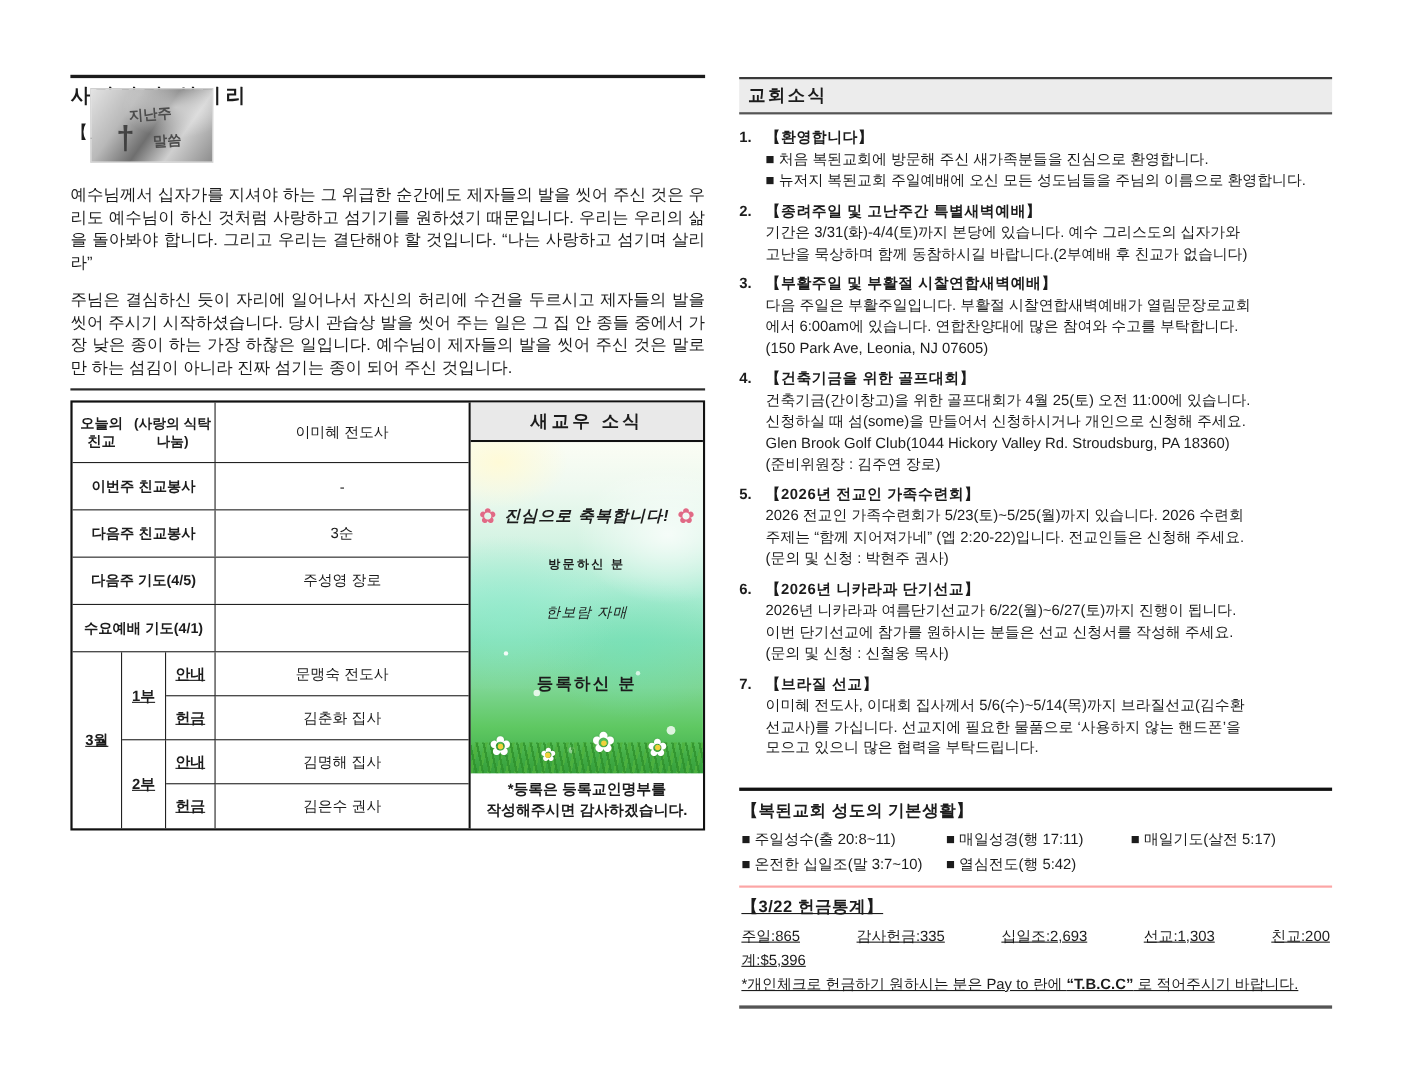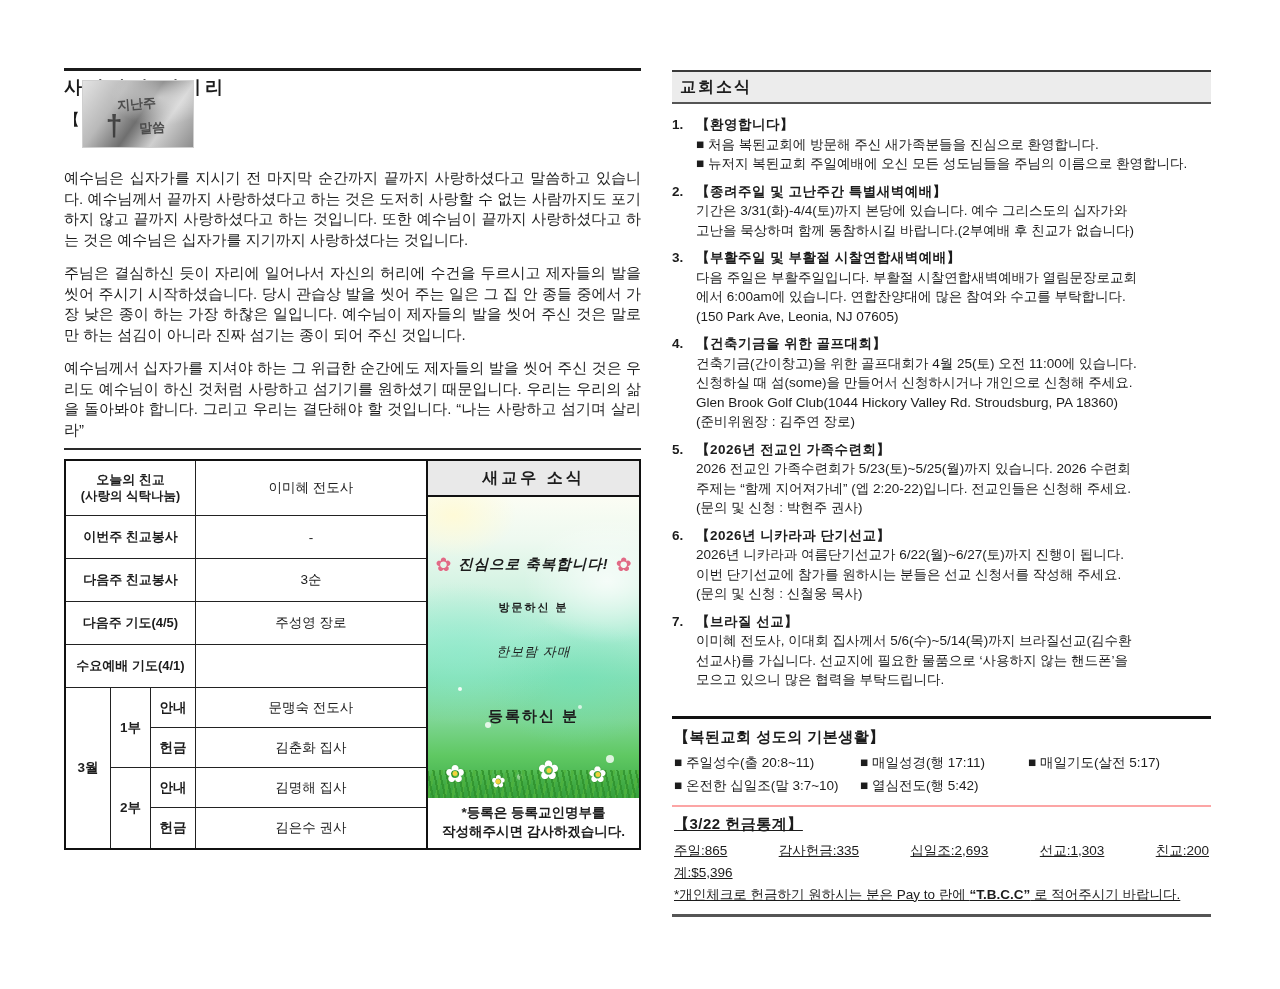"예수님은 십자가를 지시기 전 마지막" p { html: <p>예수님은 십자가를 지시기 전 마지막 순간까지 끝까지 사랑하셨다고 말씀하고 있습니다. 예수님께서 끝까지 사랑하셨다고 하는 것은 도저히 사랑할 수 없는 사람까지도 포기하지 않고 끝까지 사랑하셨다고 하는 것입니다. 또한 예수님이 끝까지 사랑하셨다고 하는 것은 예수님은 십자가를 지기까지 사랑하셨다는 것입니다.</p> -> none }
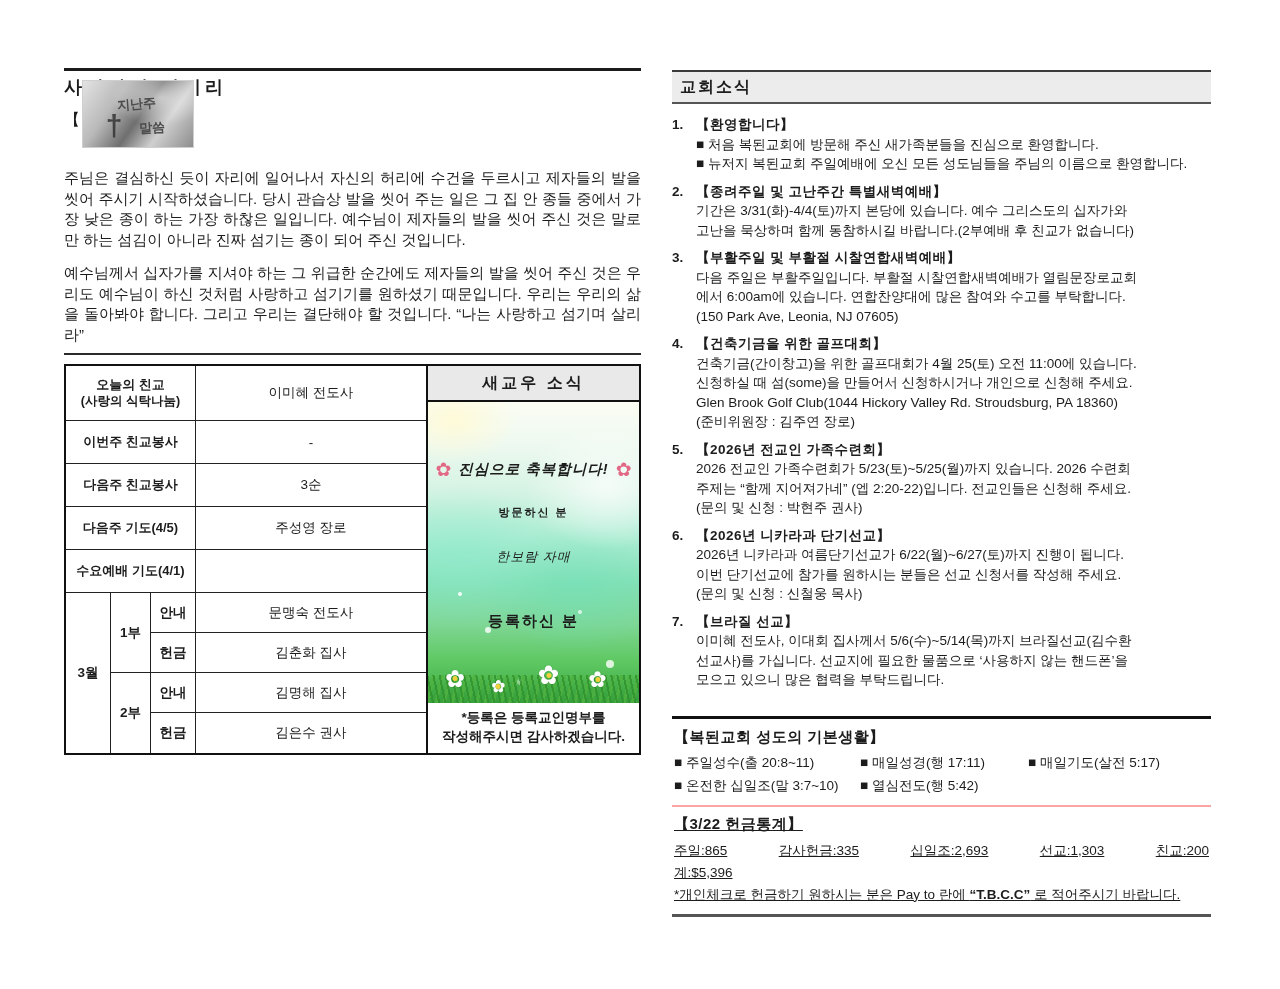"주님은 결심하신 듯이 자리에 일어나서" p { order: before "예수님께서 십자가를 지셔야 하는 그" -> after "예수님께서 십자가를 지셔야 하는 그" }
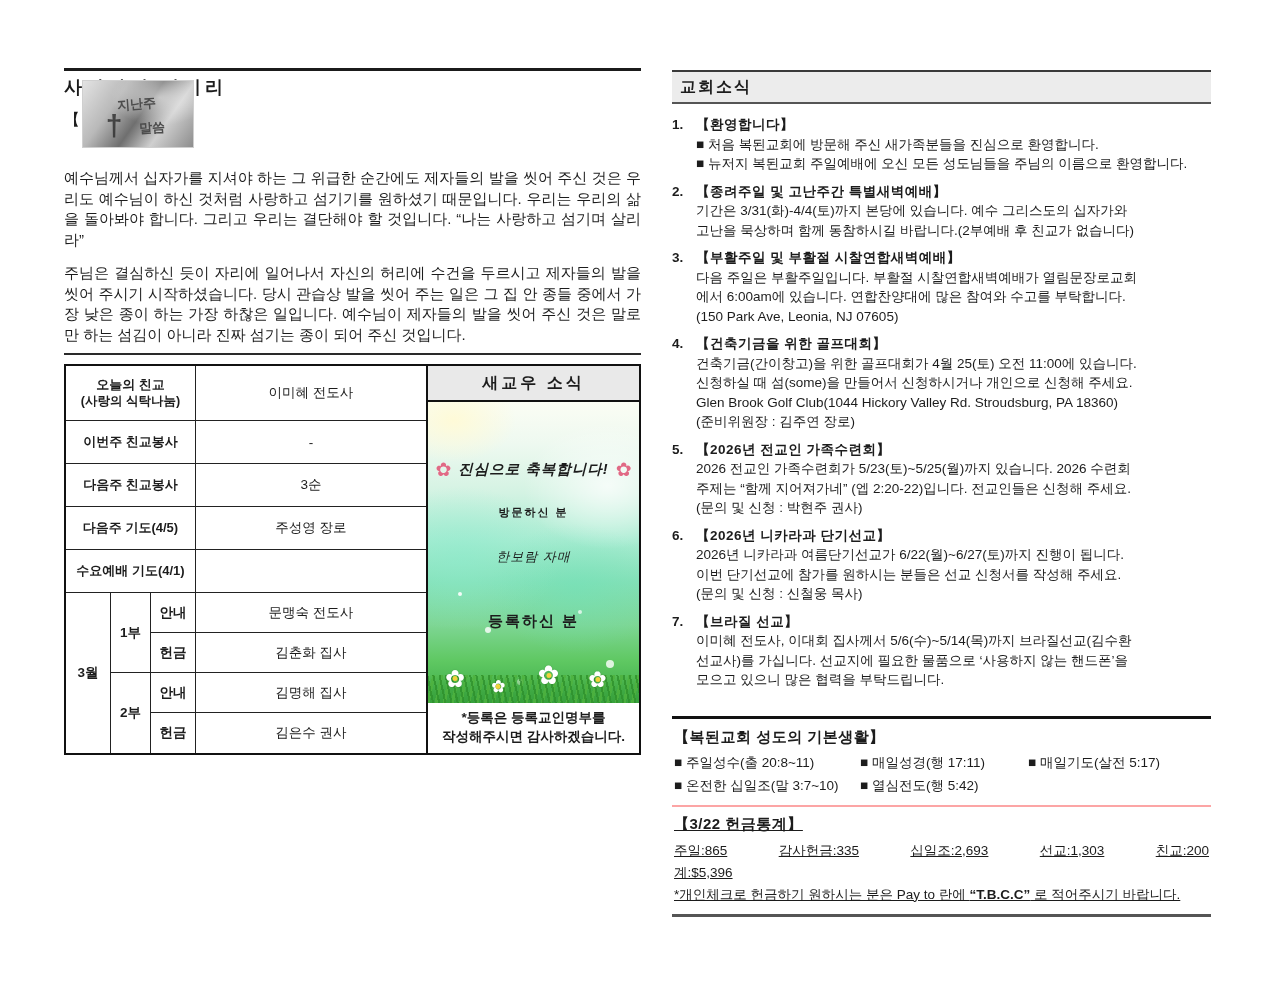"오늘의 친교" .srow .label { flex-direction: column -> row }
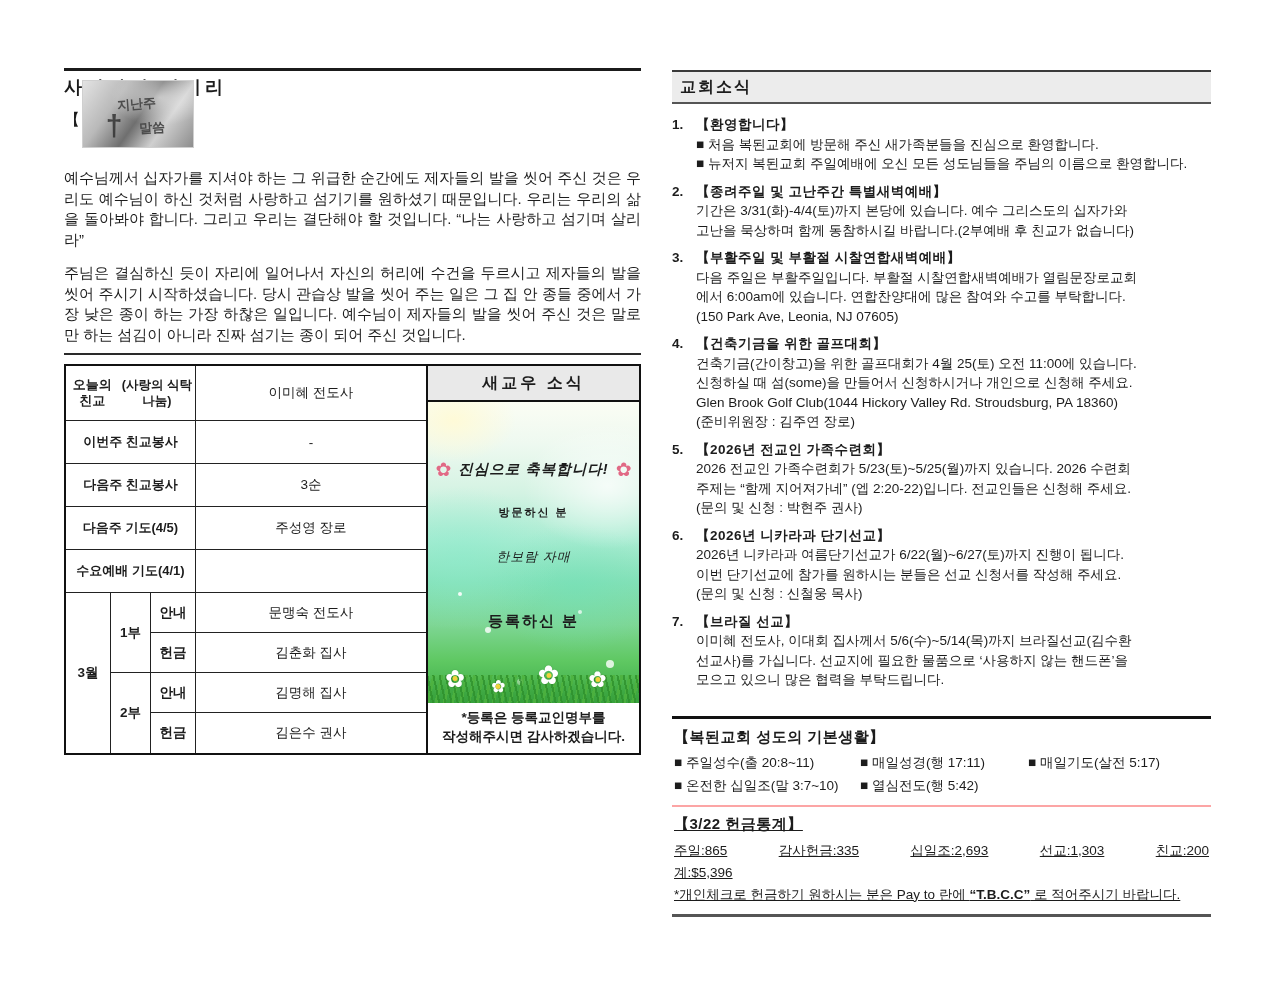"안내" .duty .b { text-decoration: none -> underline }
